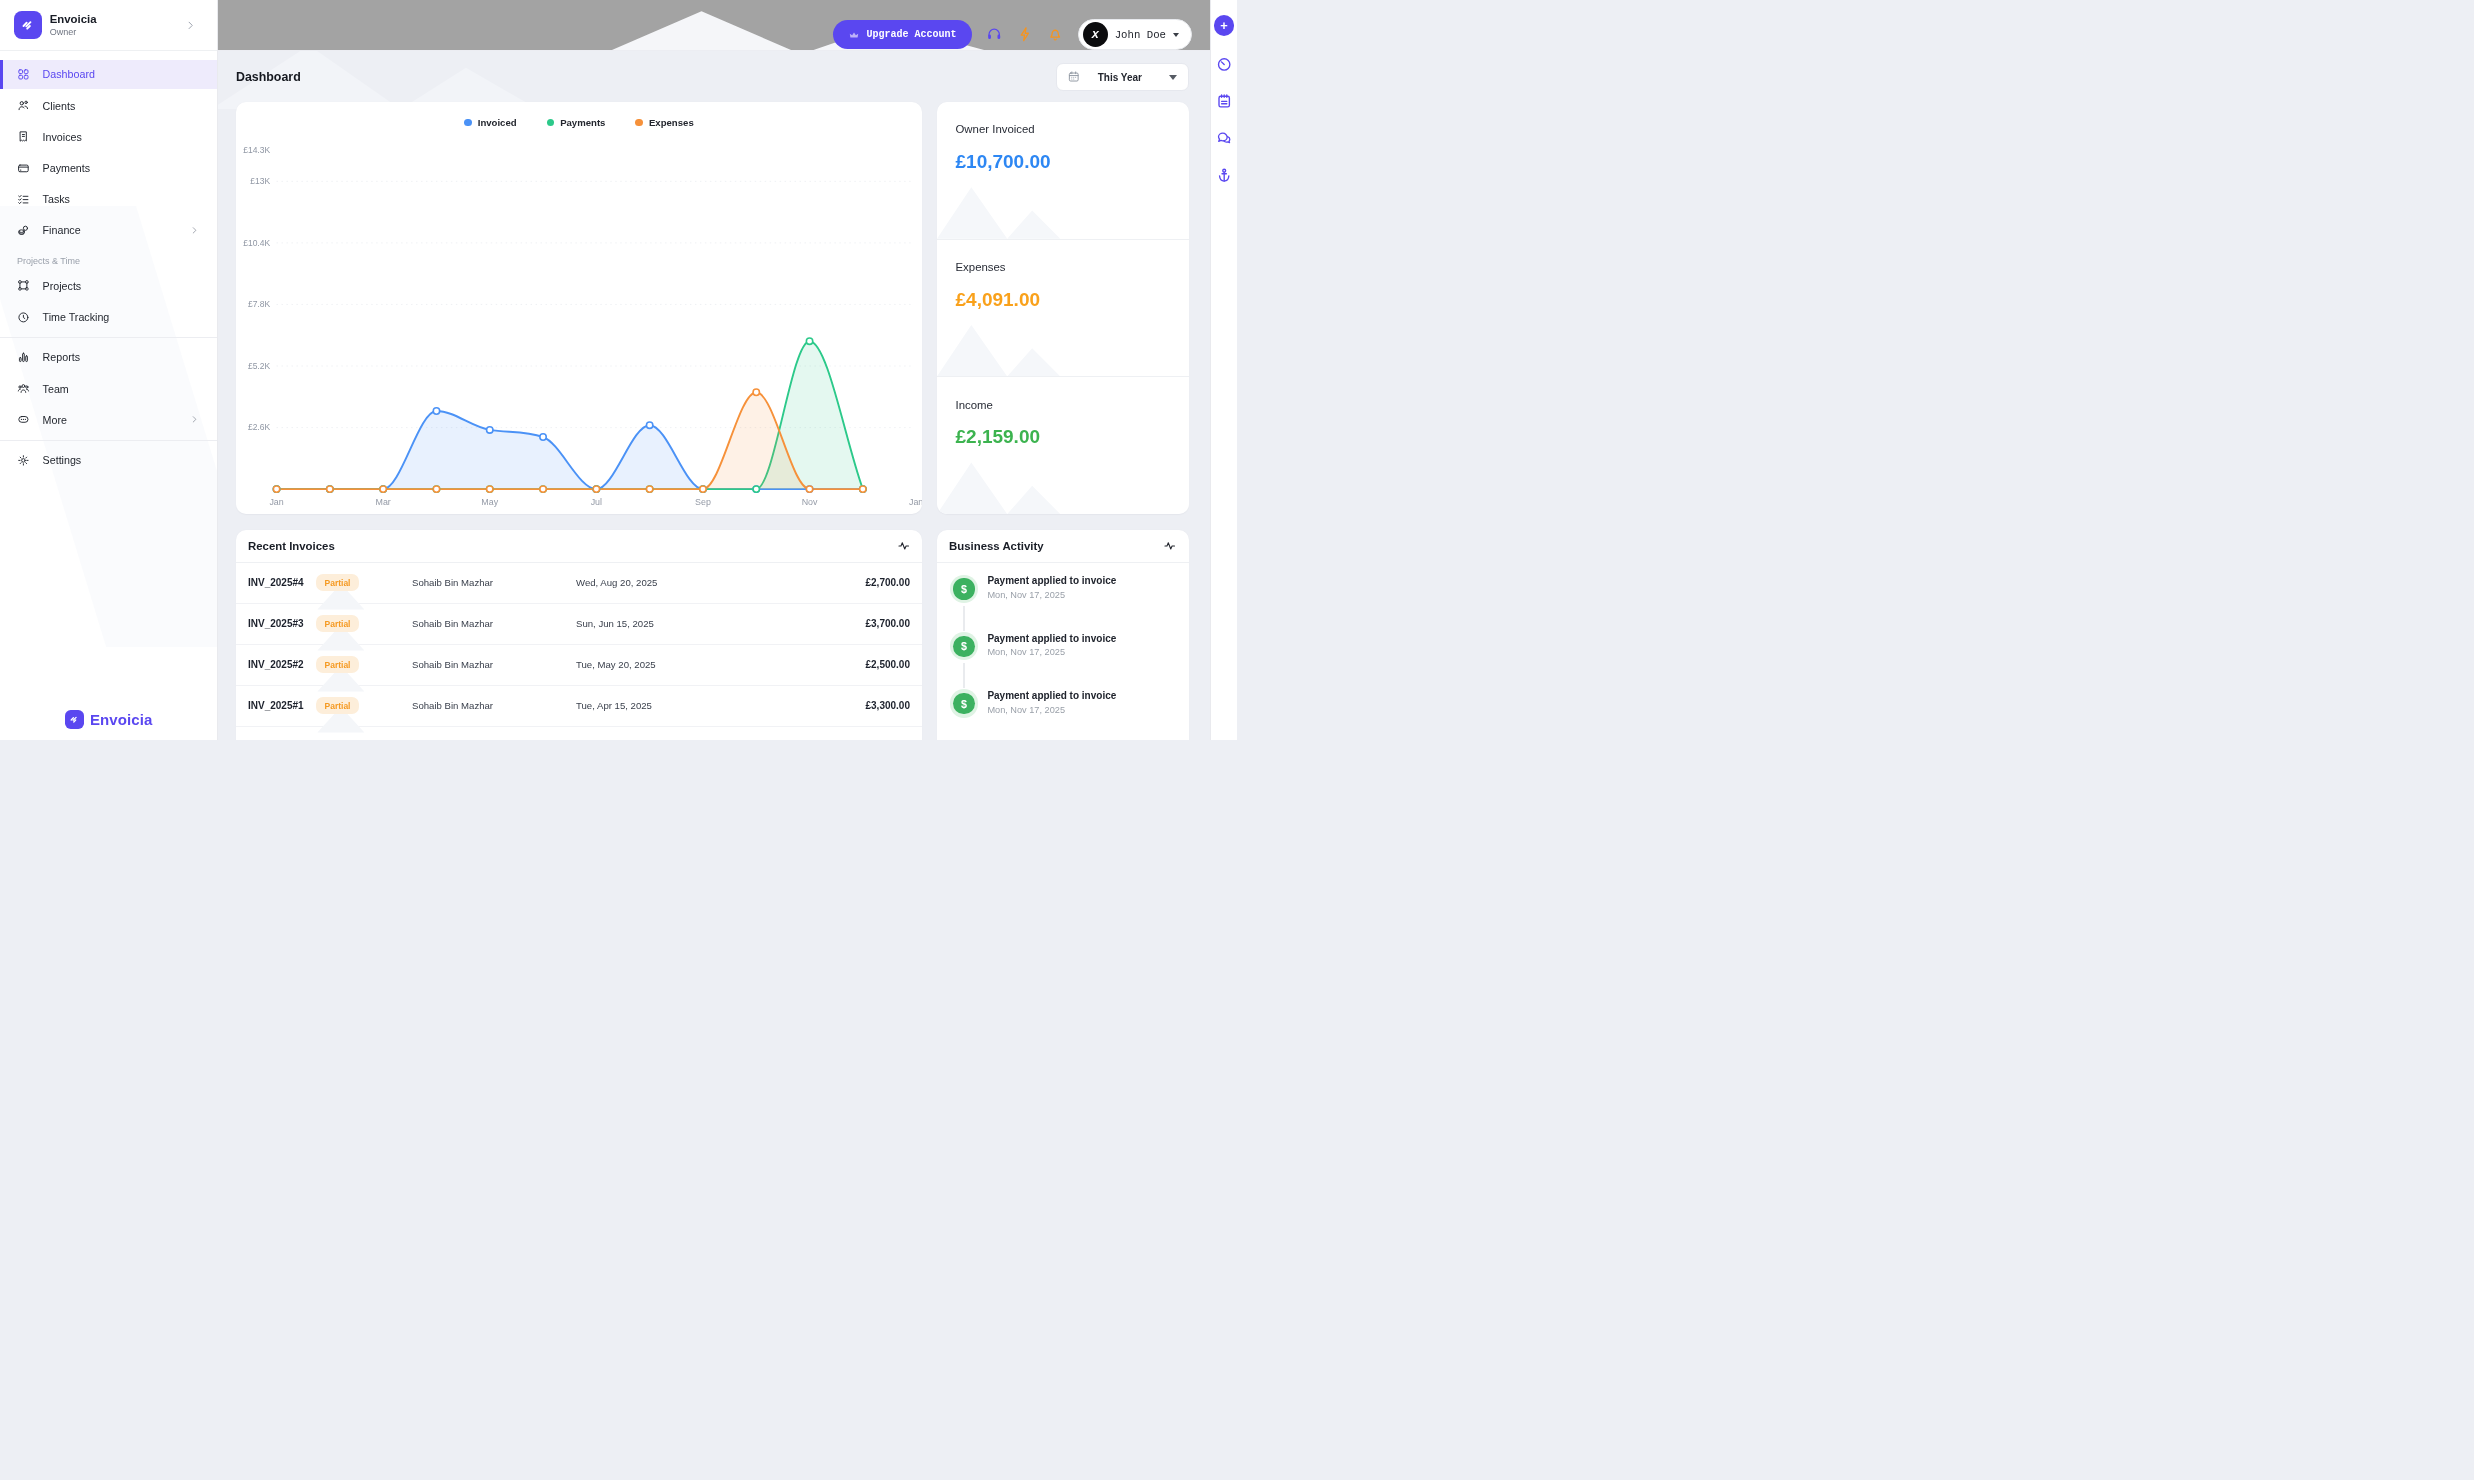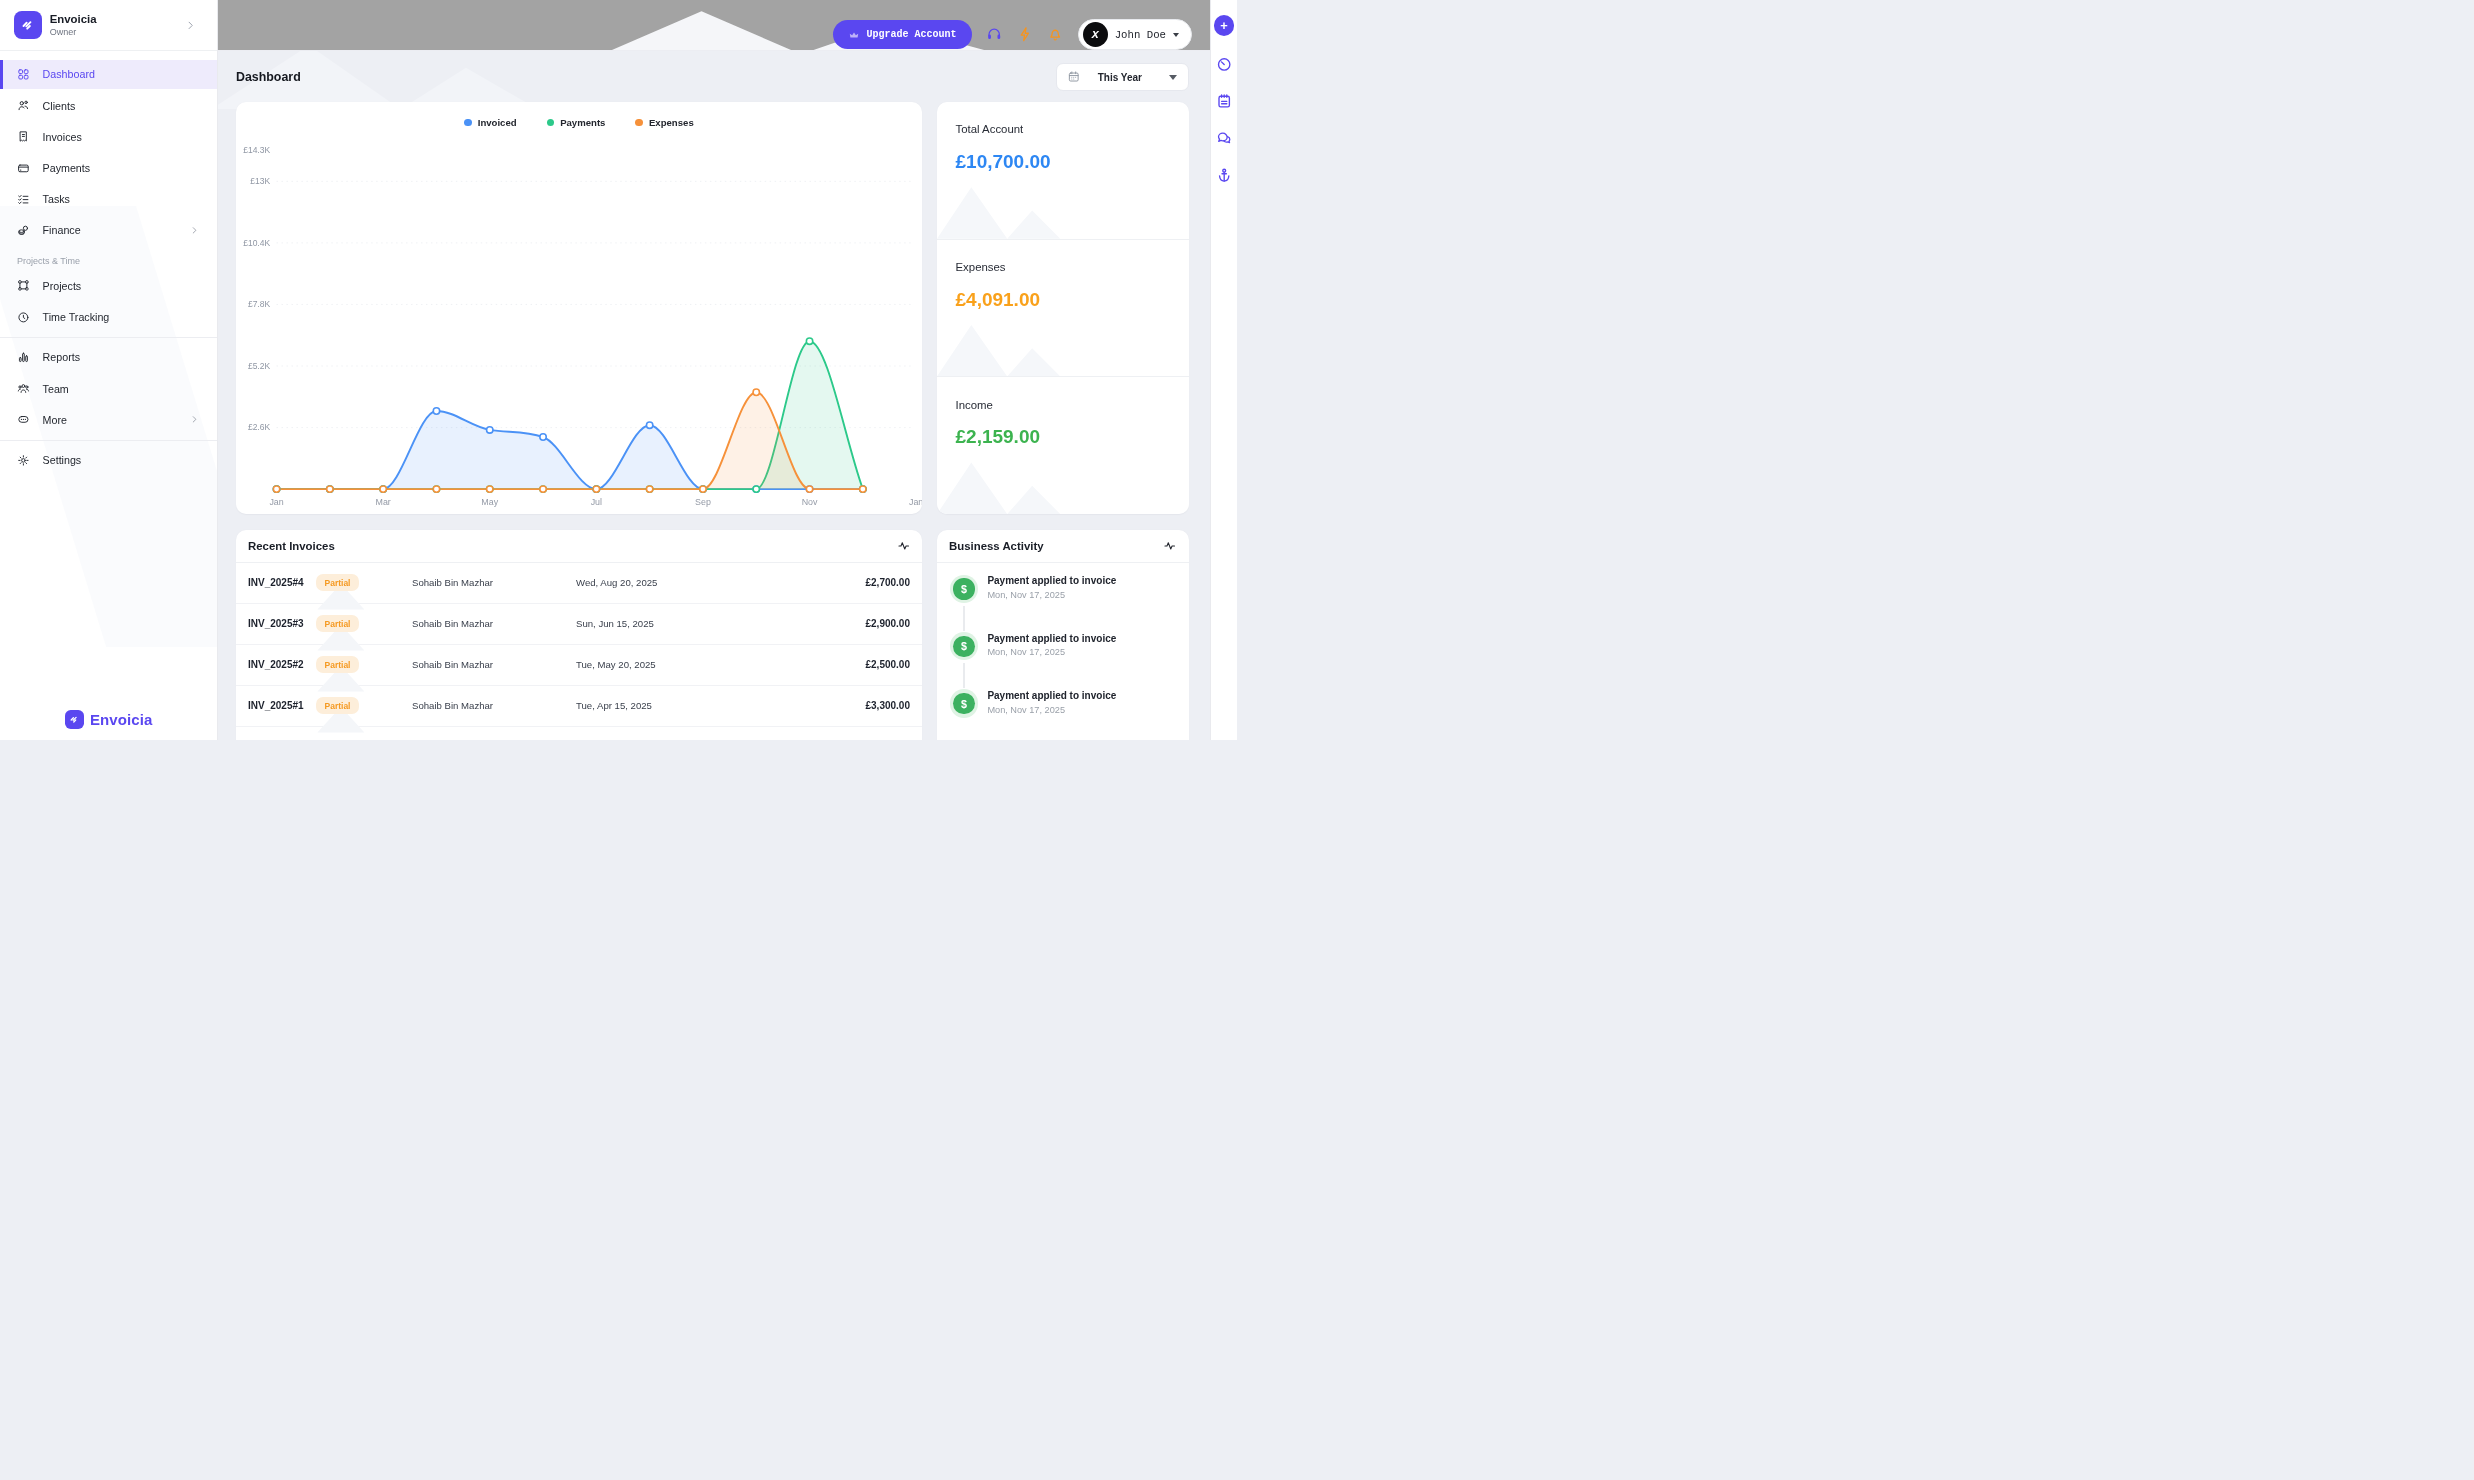"Total Account" div.stat-label { text: Total Account -> Owner Invoiced }
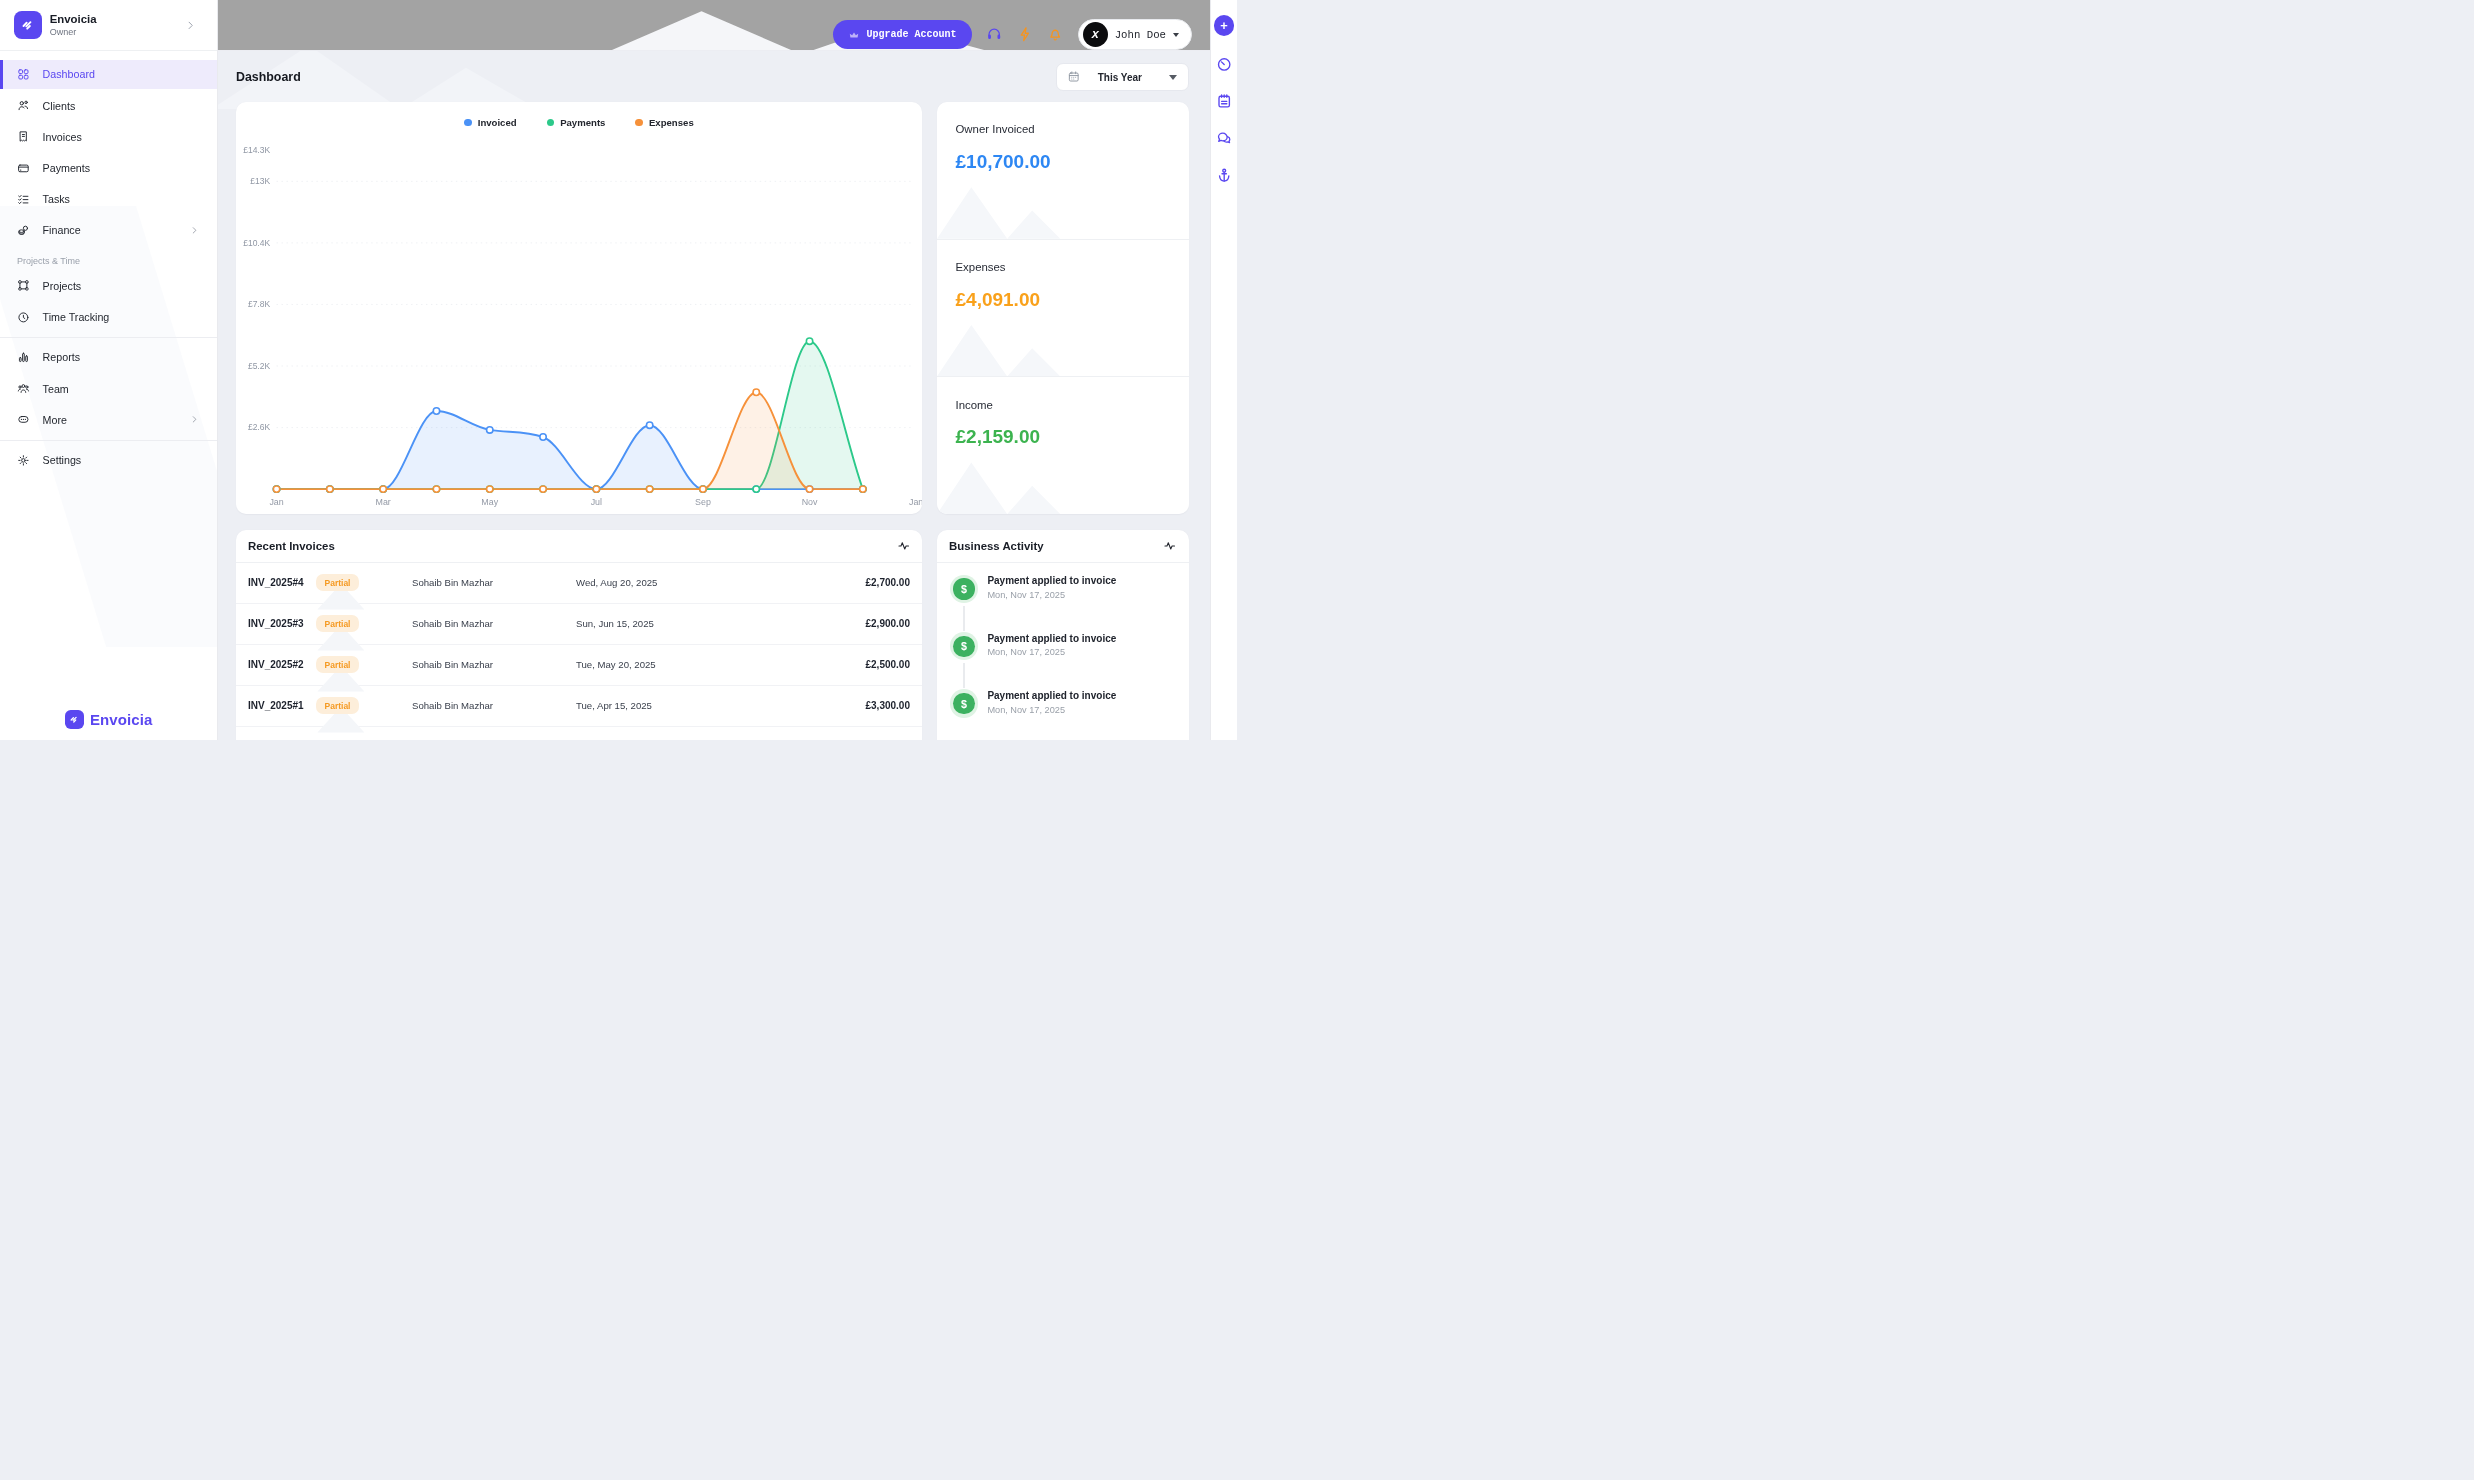"£2,900.00" span.inv-amount { text: £2,900.00 -> £3,700.00 }
